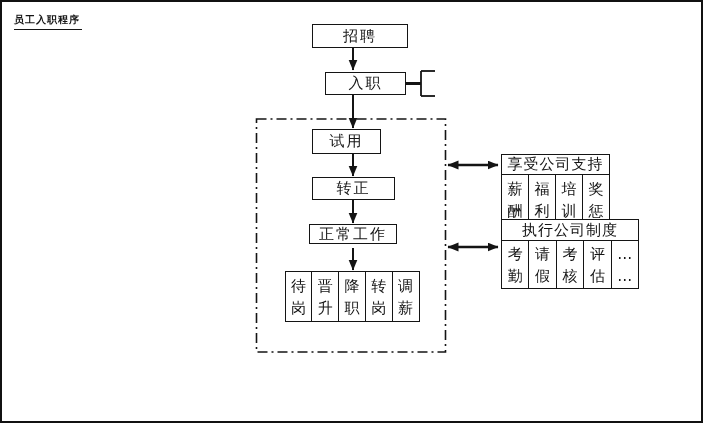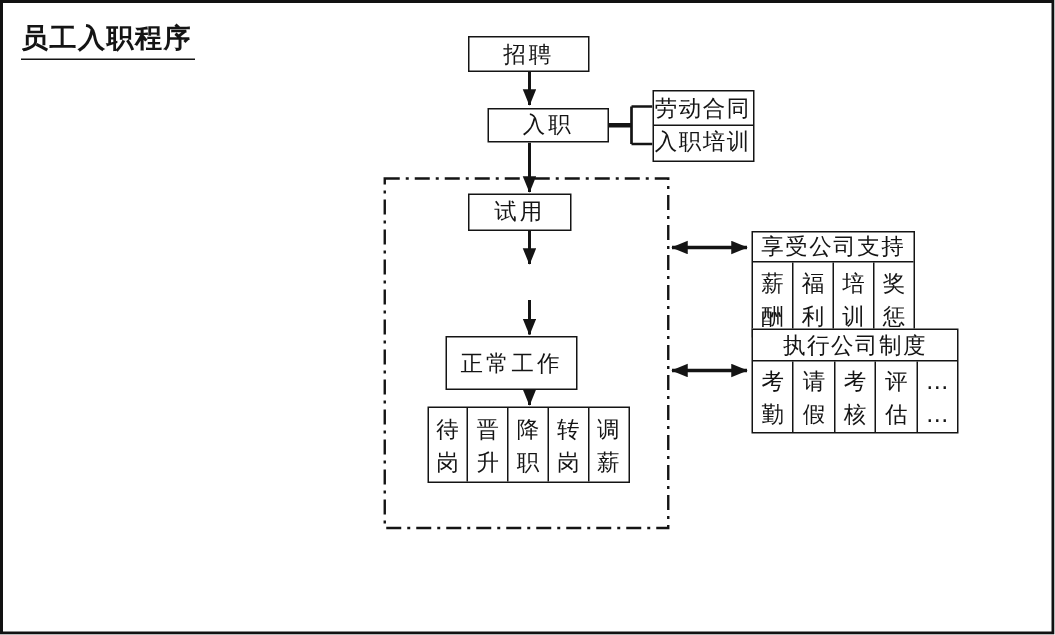"员工入职程序" .title { font-size: 18px -> 10px }
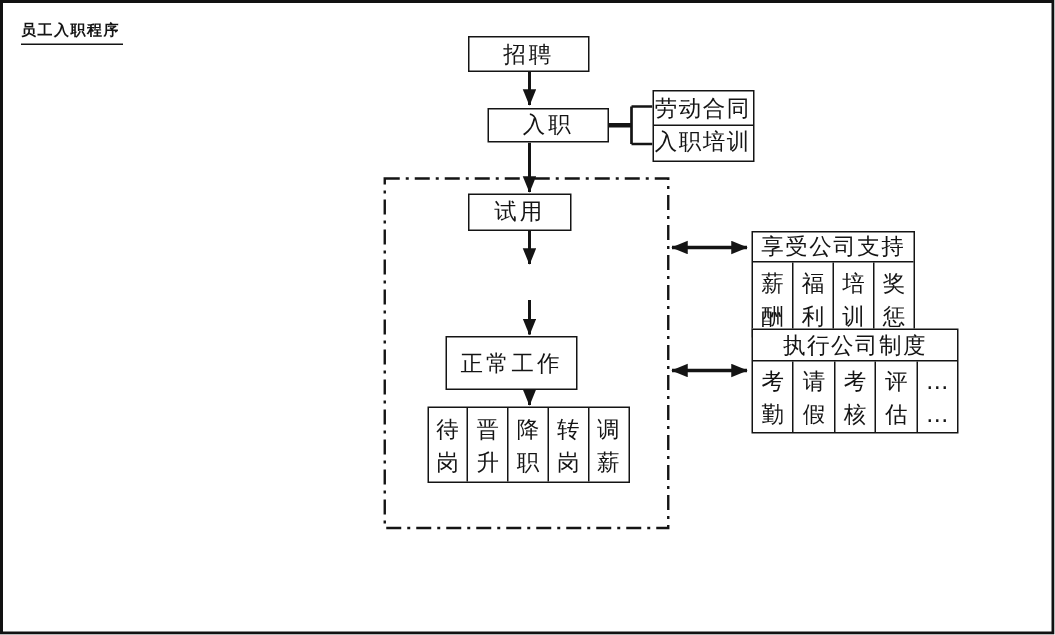"招聘" div.fbox { width: 81px -> 96px }
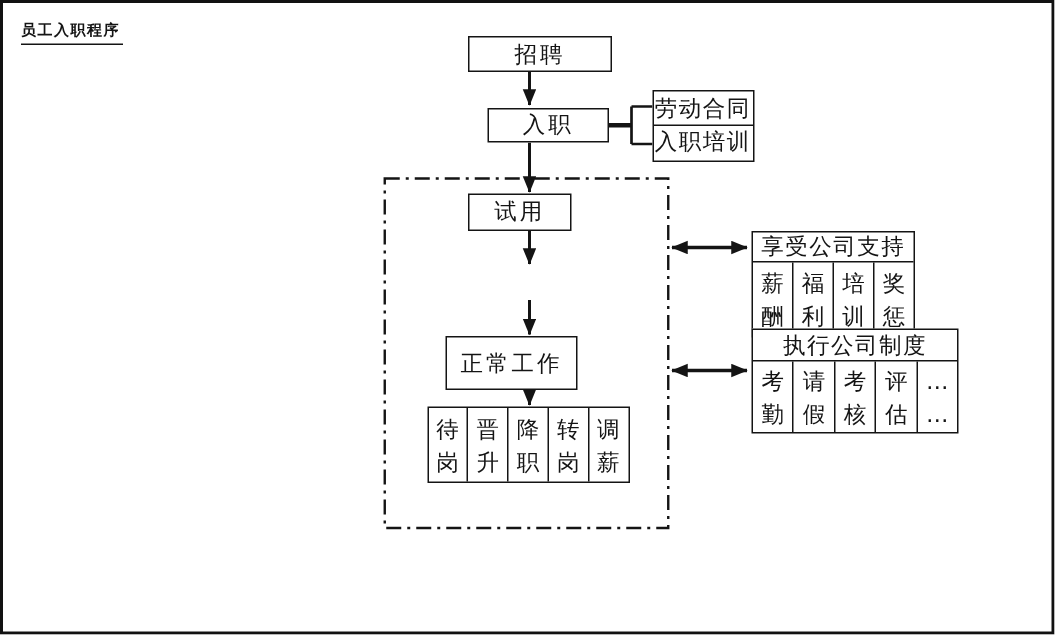"劳动合同" div.sidebox { html: <div> <div>劳动合同</div> <div>入职培训</div> </div> -> none }
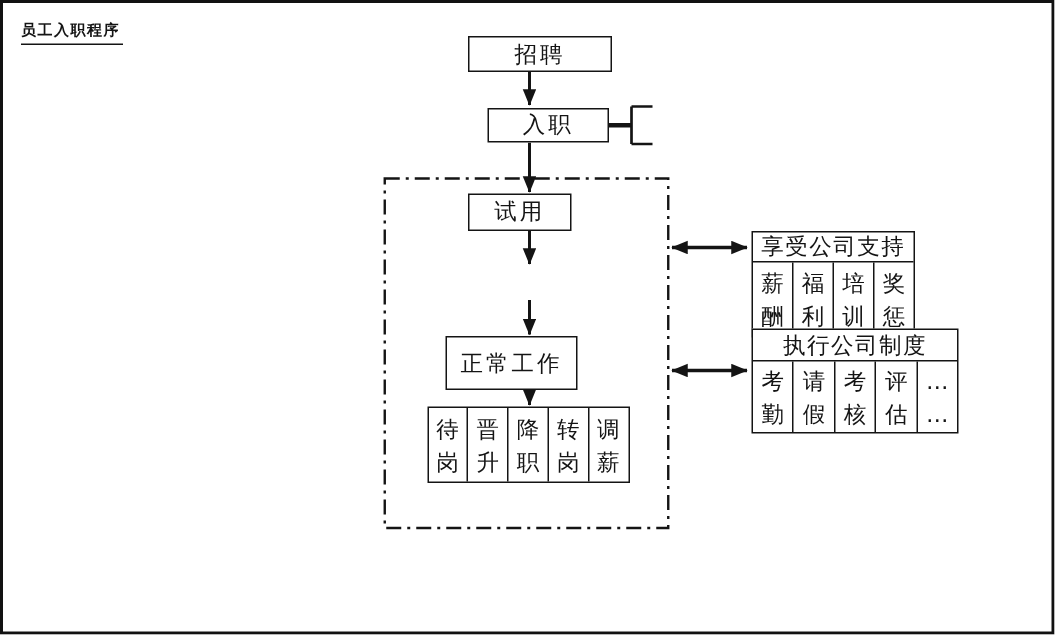"转正" div.fbox { html: none -> <div>转正</div> }
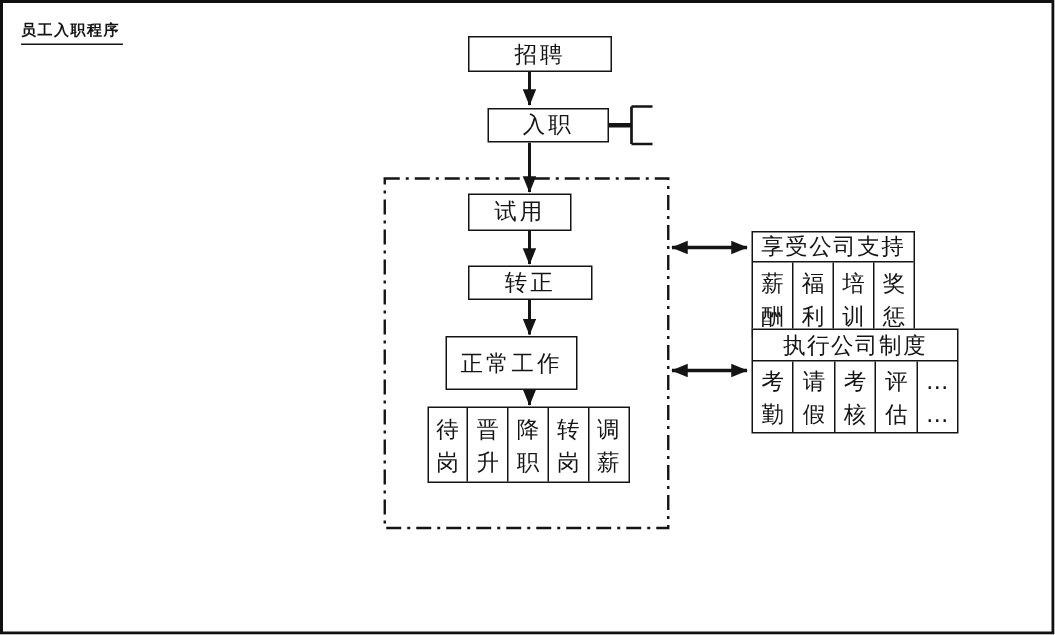"正常工作" div.fbox { height: 36px -> 20px; left: 295px -> 307px }
